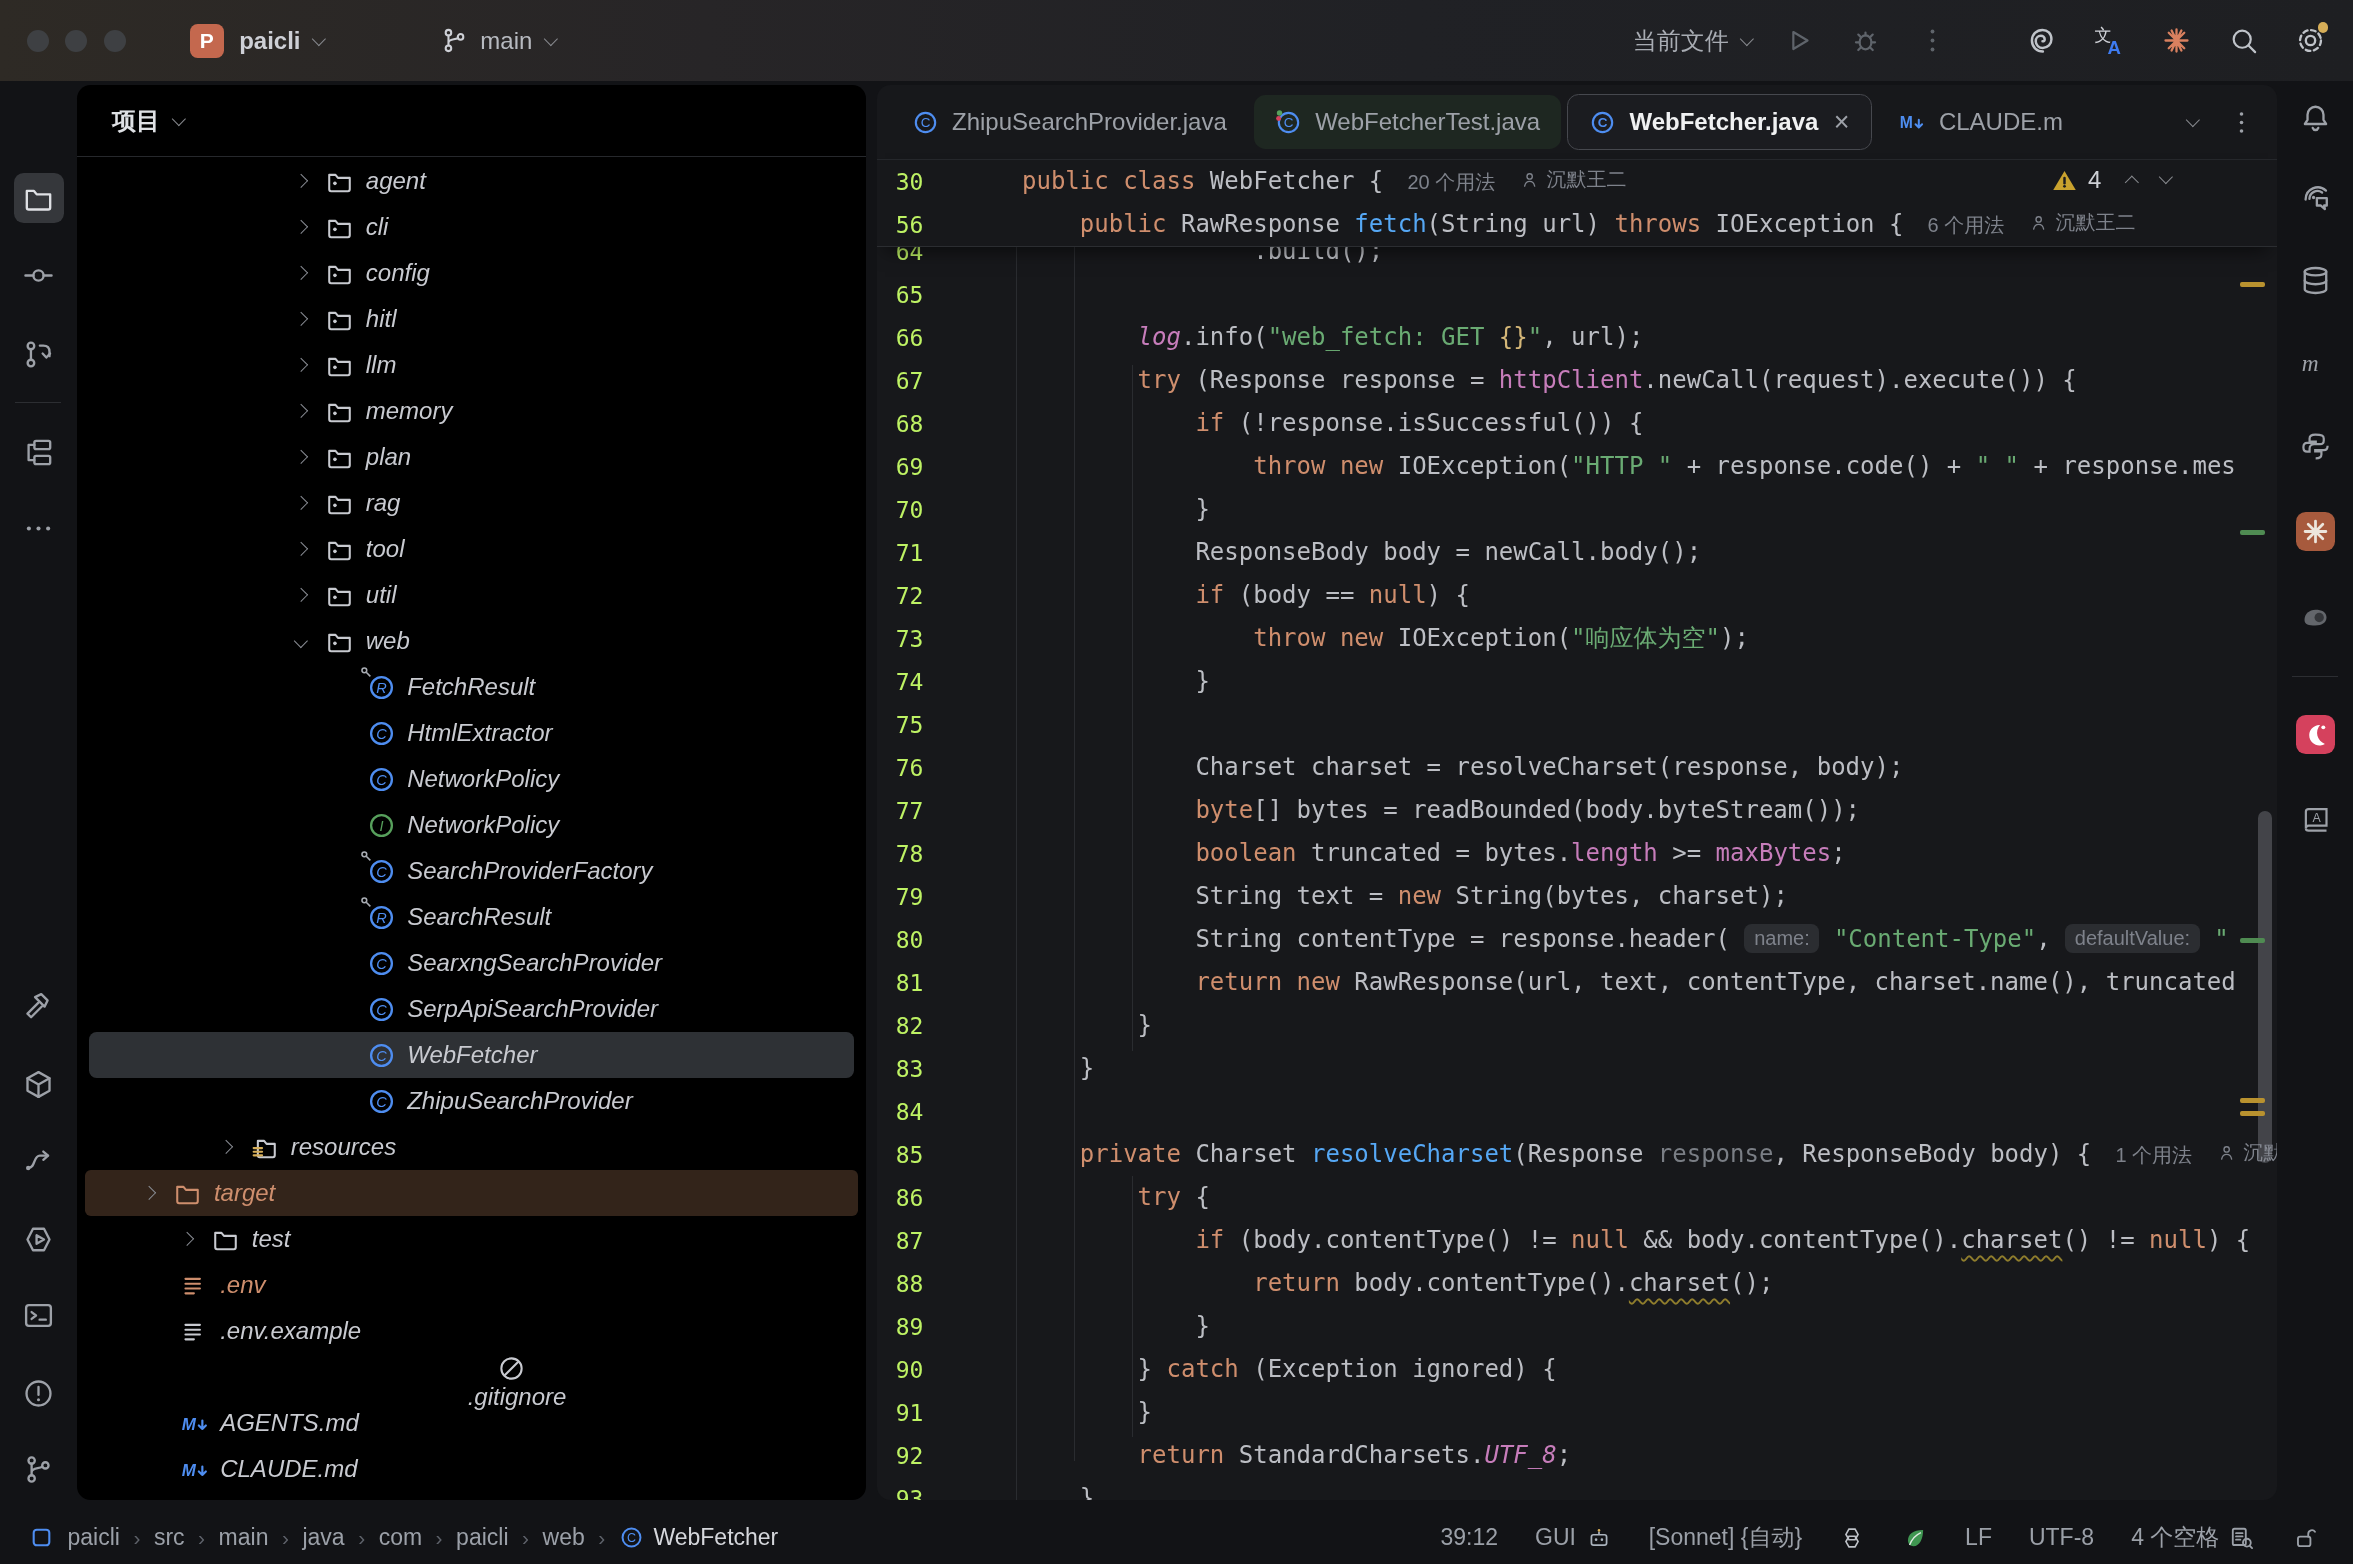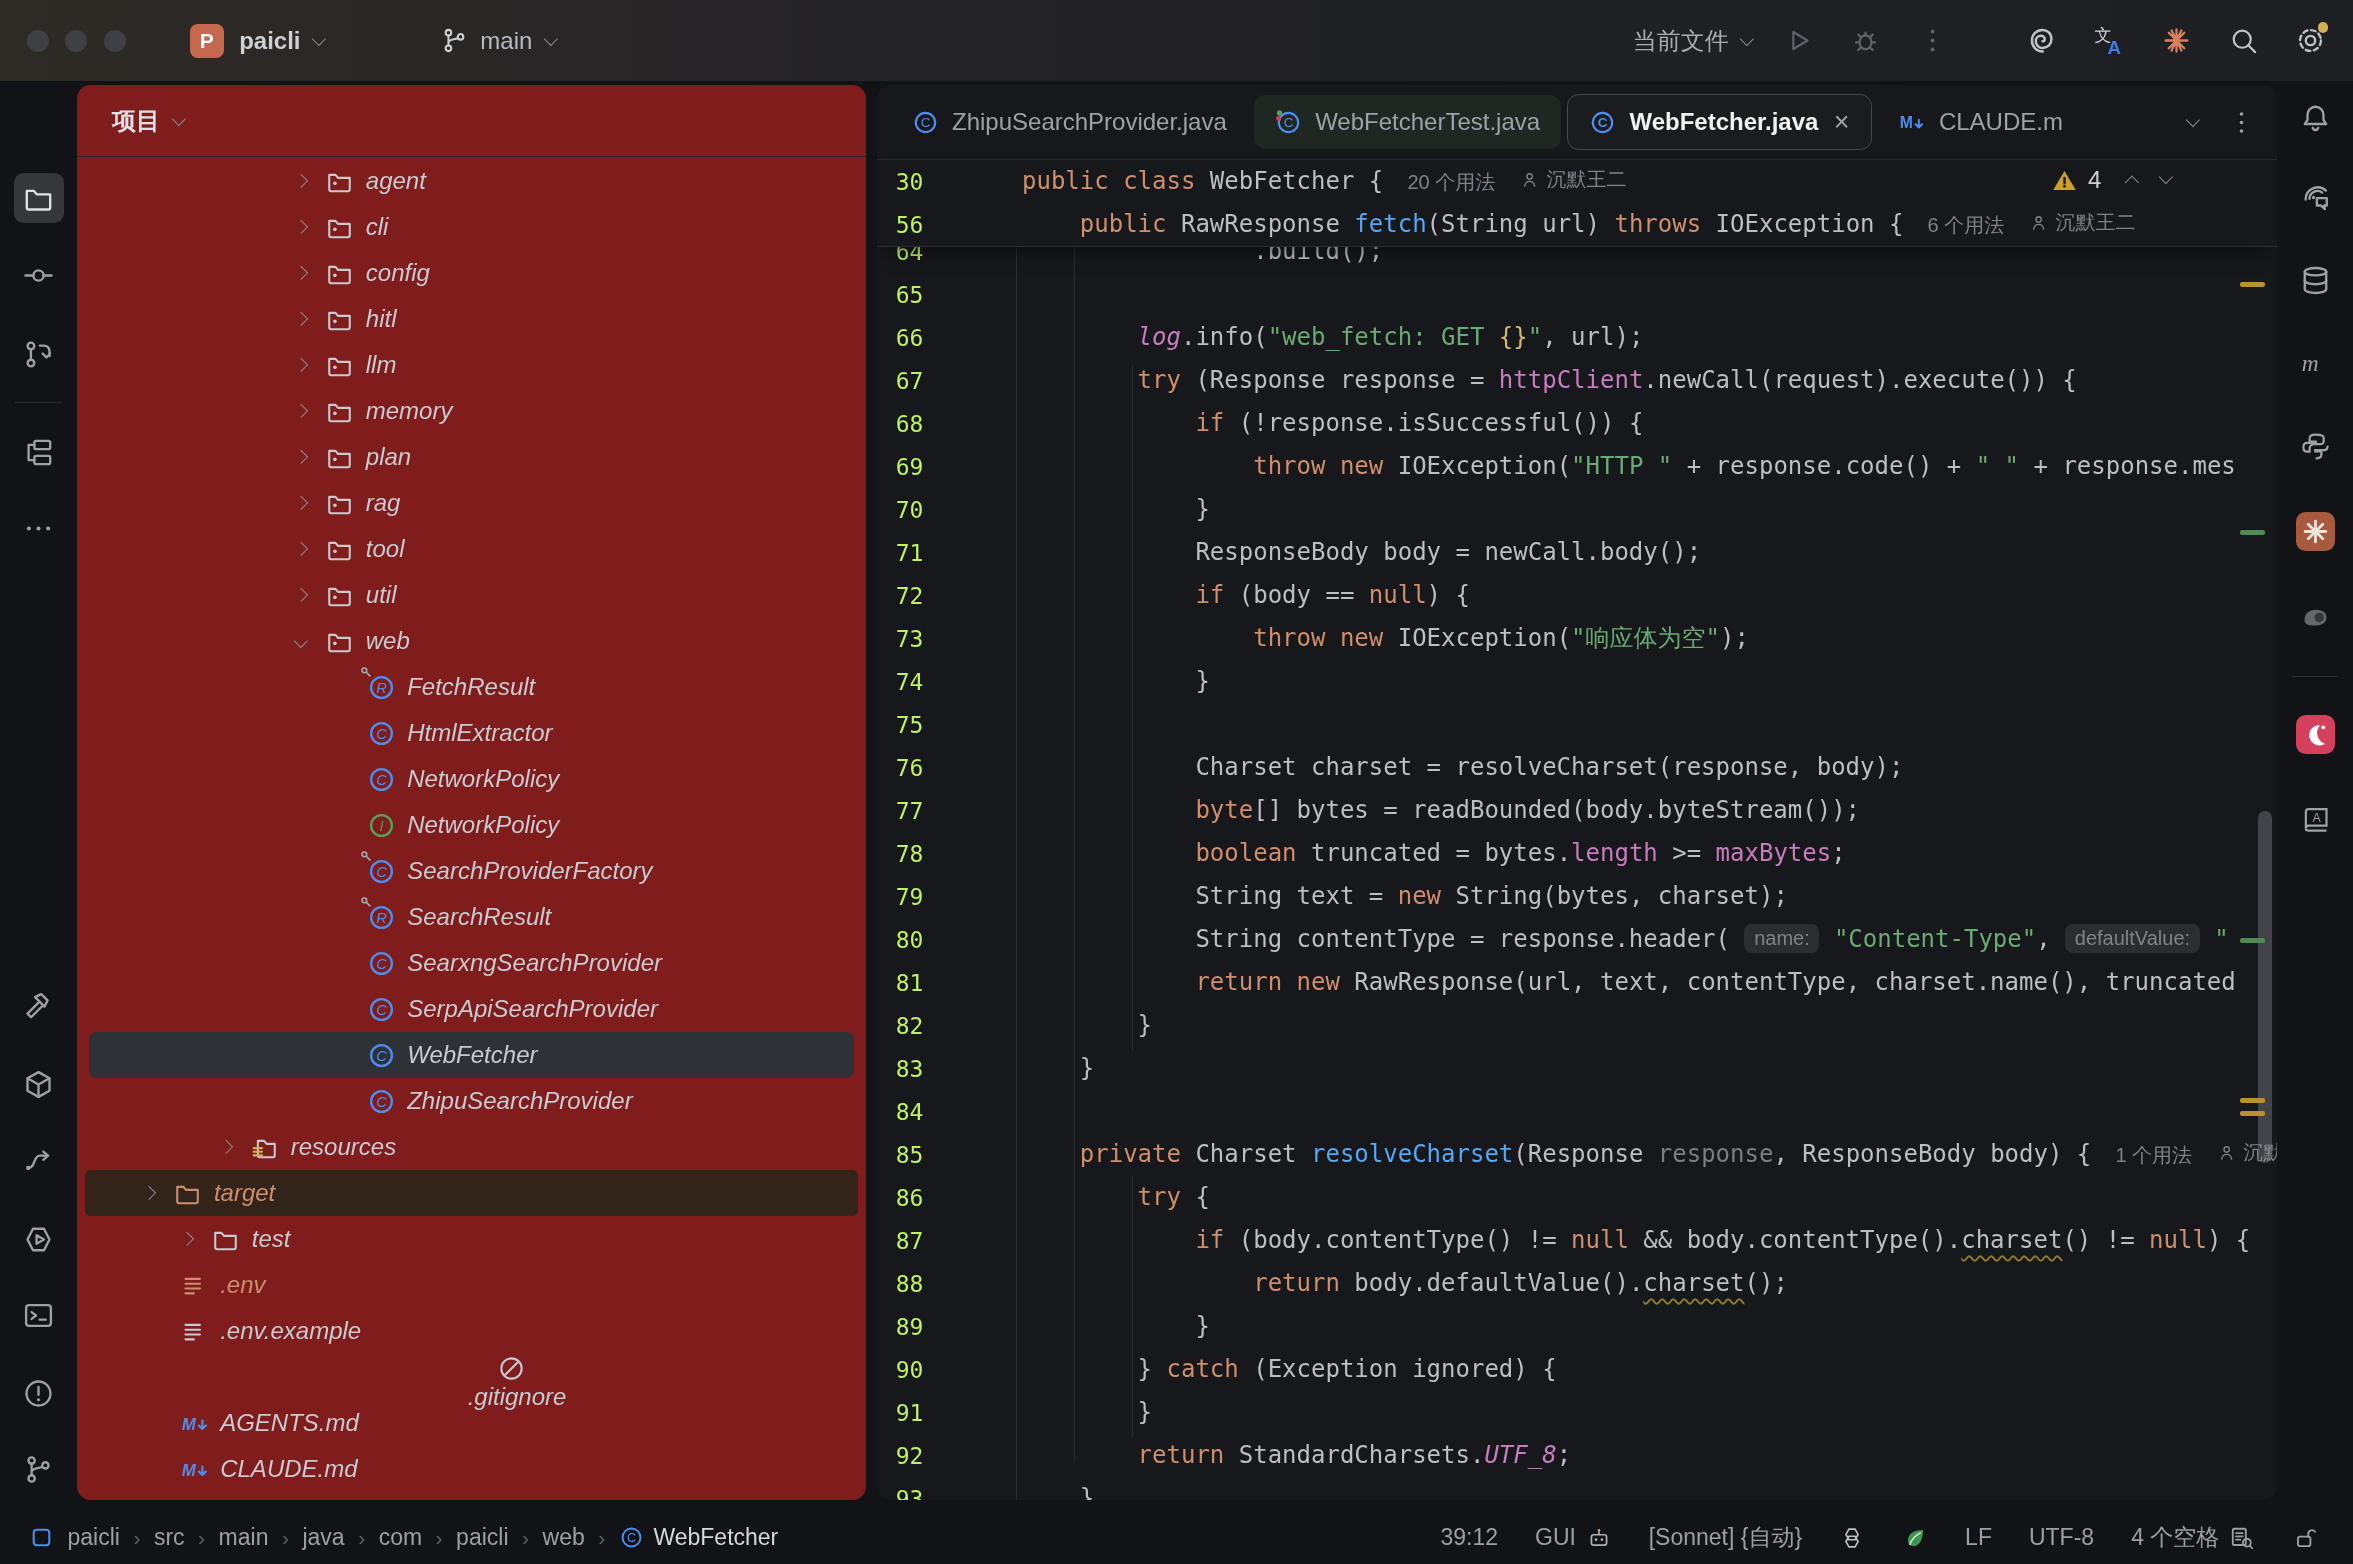"项目" .island { background: #7f1d1d -> #000000 }
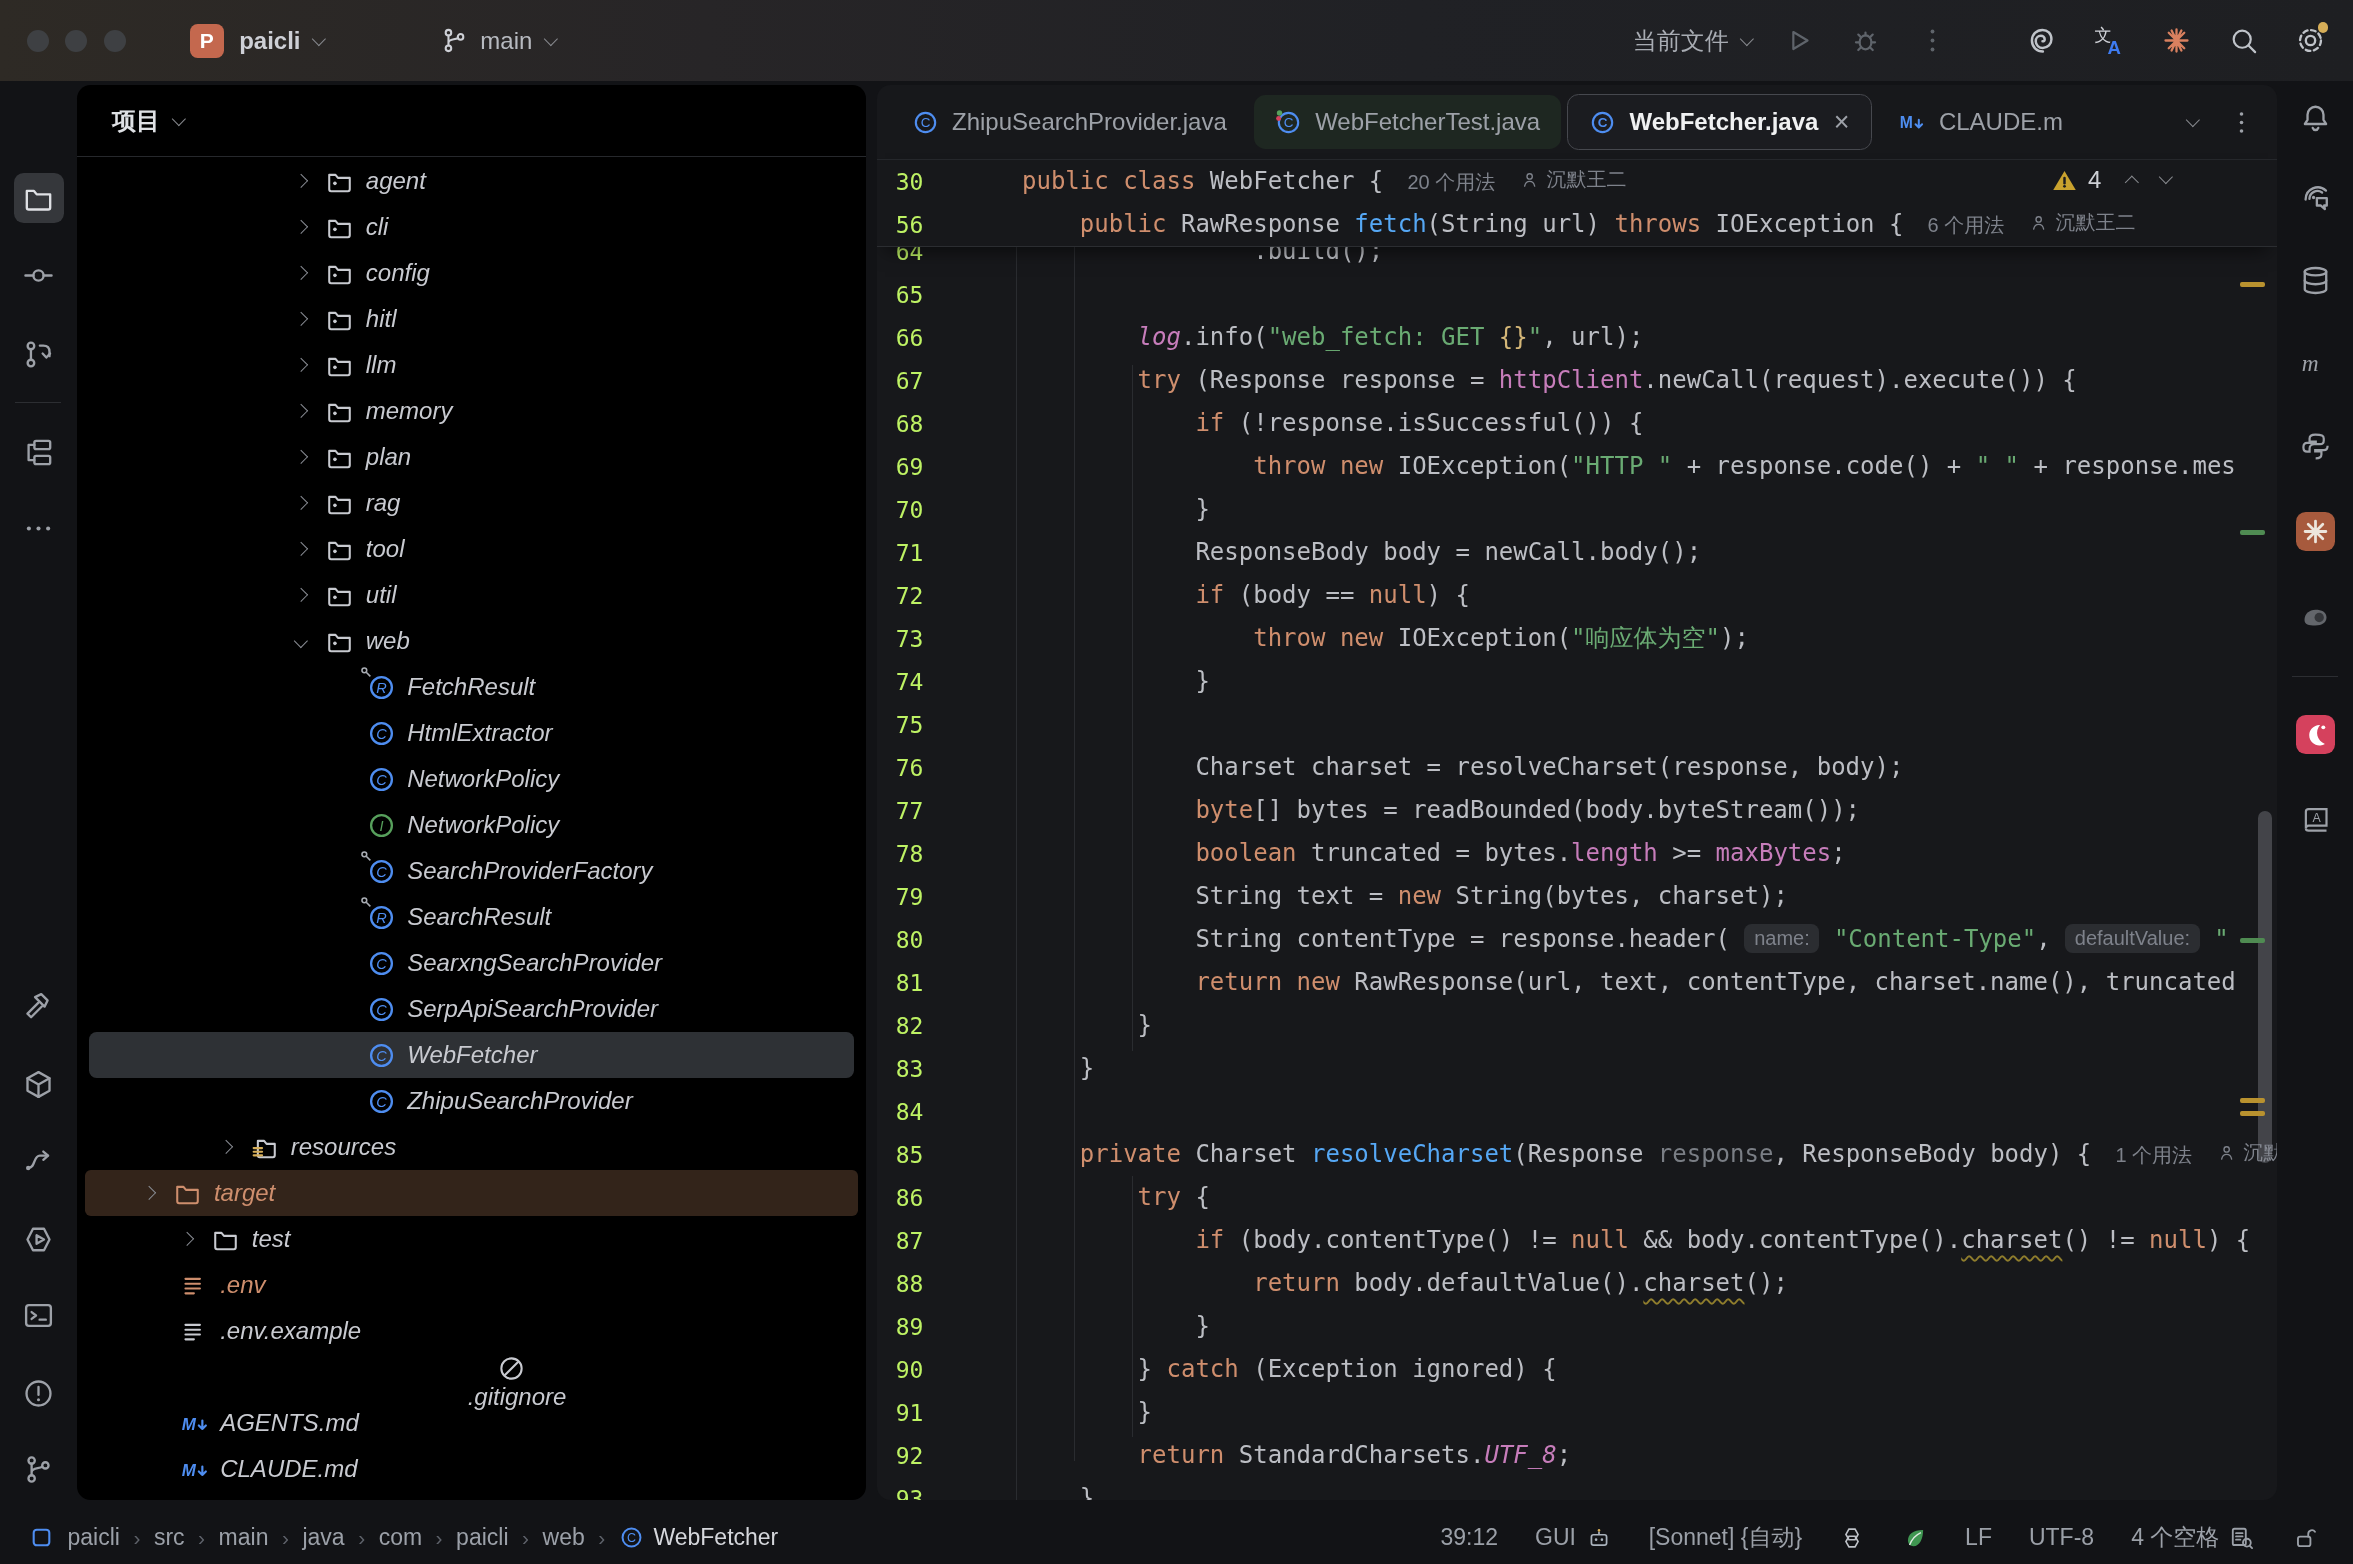"body.defaultValue()." span.t { text: body.defaultValue -> body.contentType }
